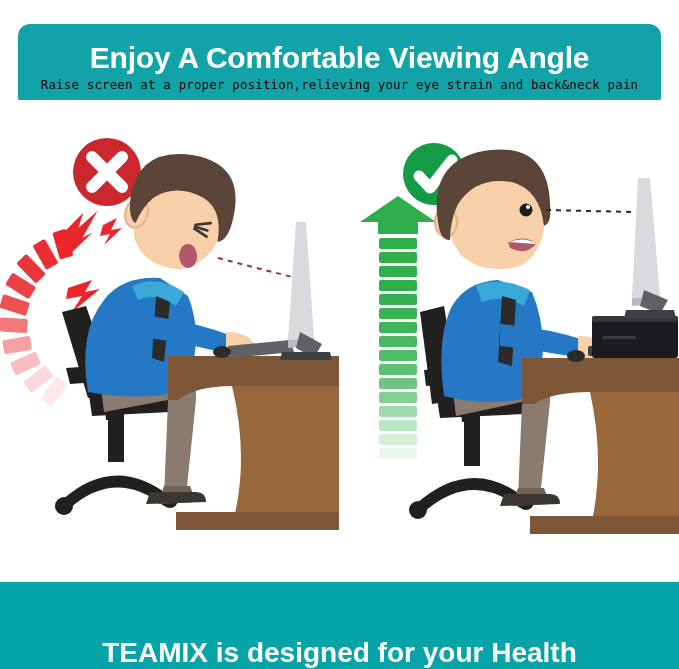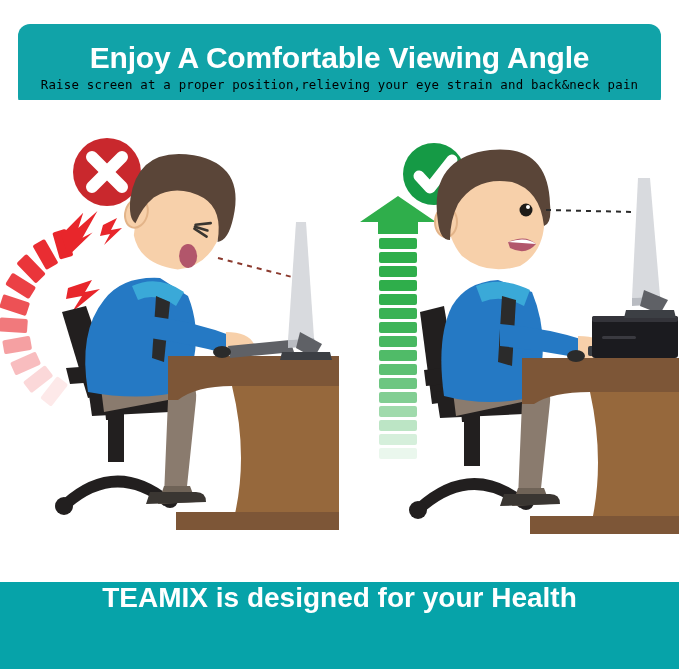"TEAMIX is designed for your" .footer-banner { align-items: flex-start -> flex-end }
